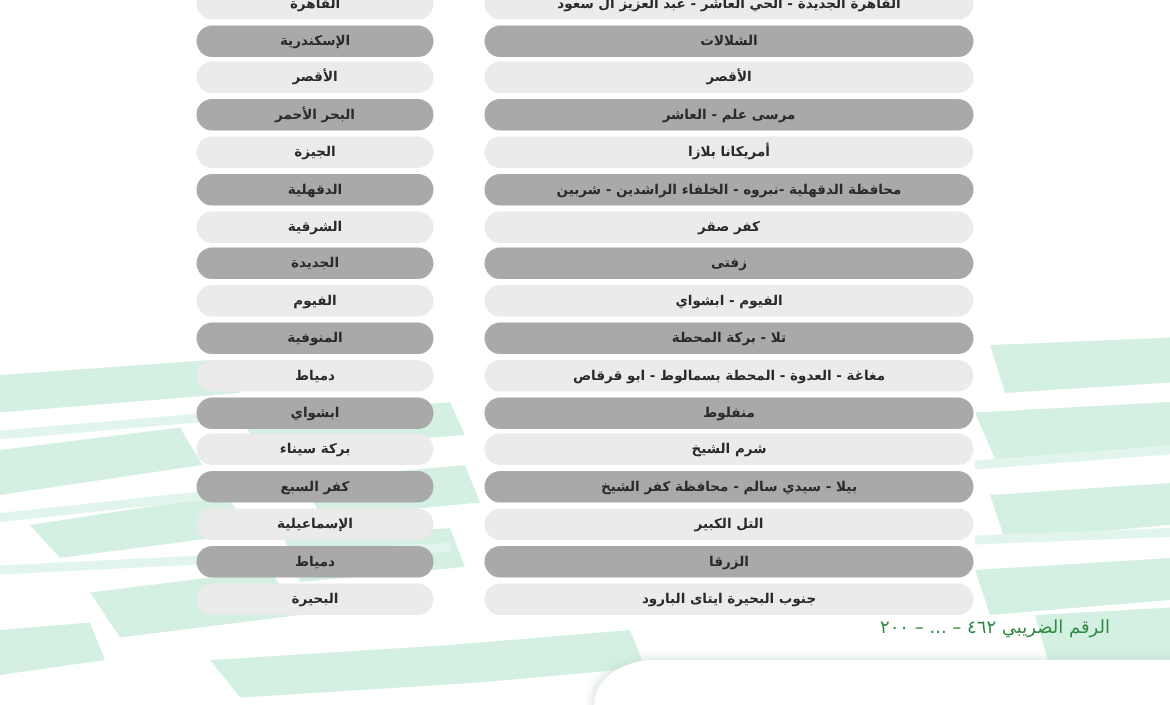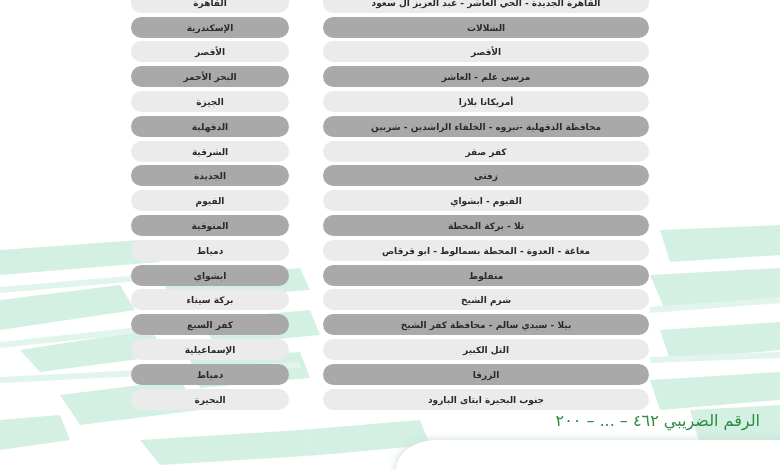"الرقم الضريبي ٤٦٢ – ..." .tax { font-size: 16px -> 12px; left: 508px -> 488px }
